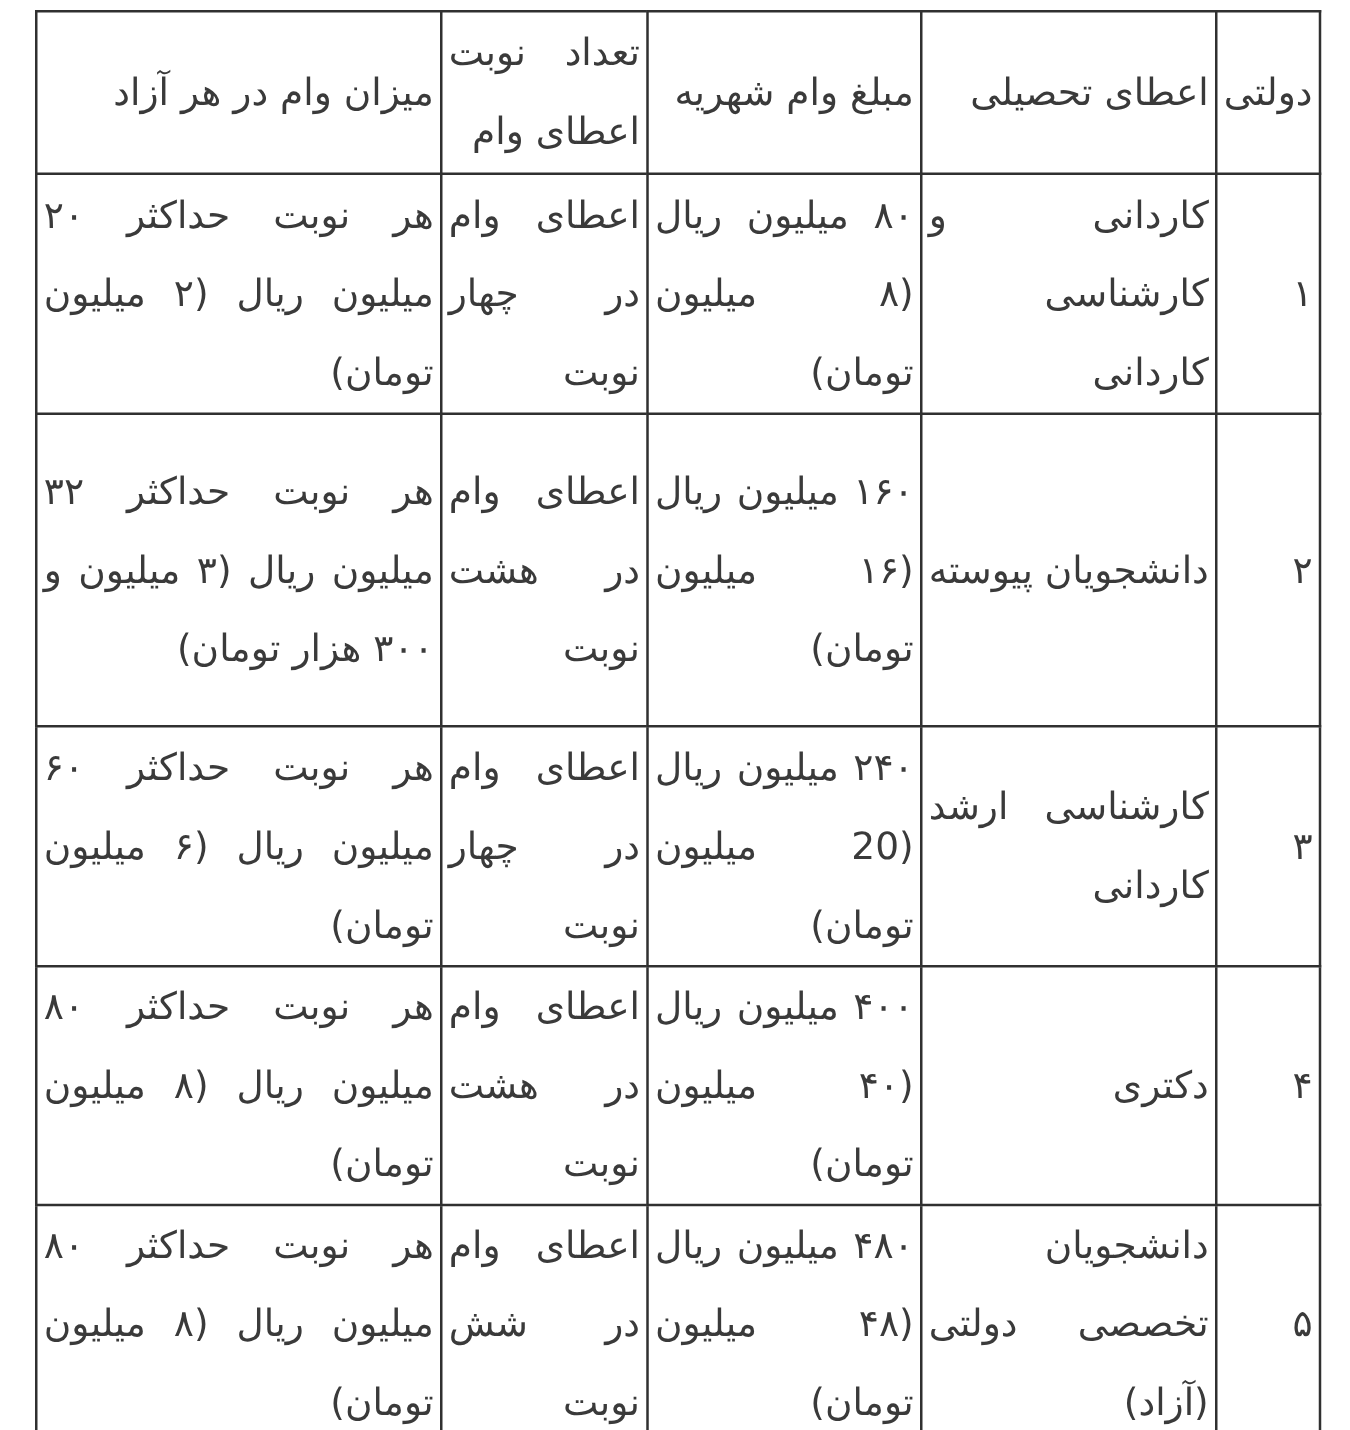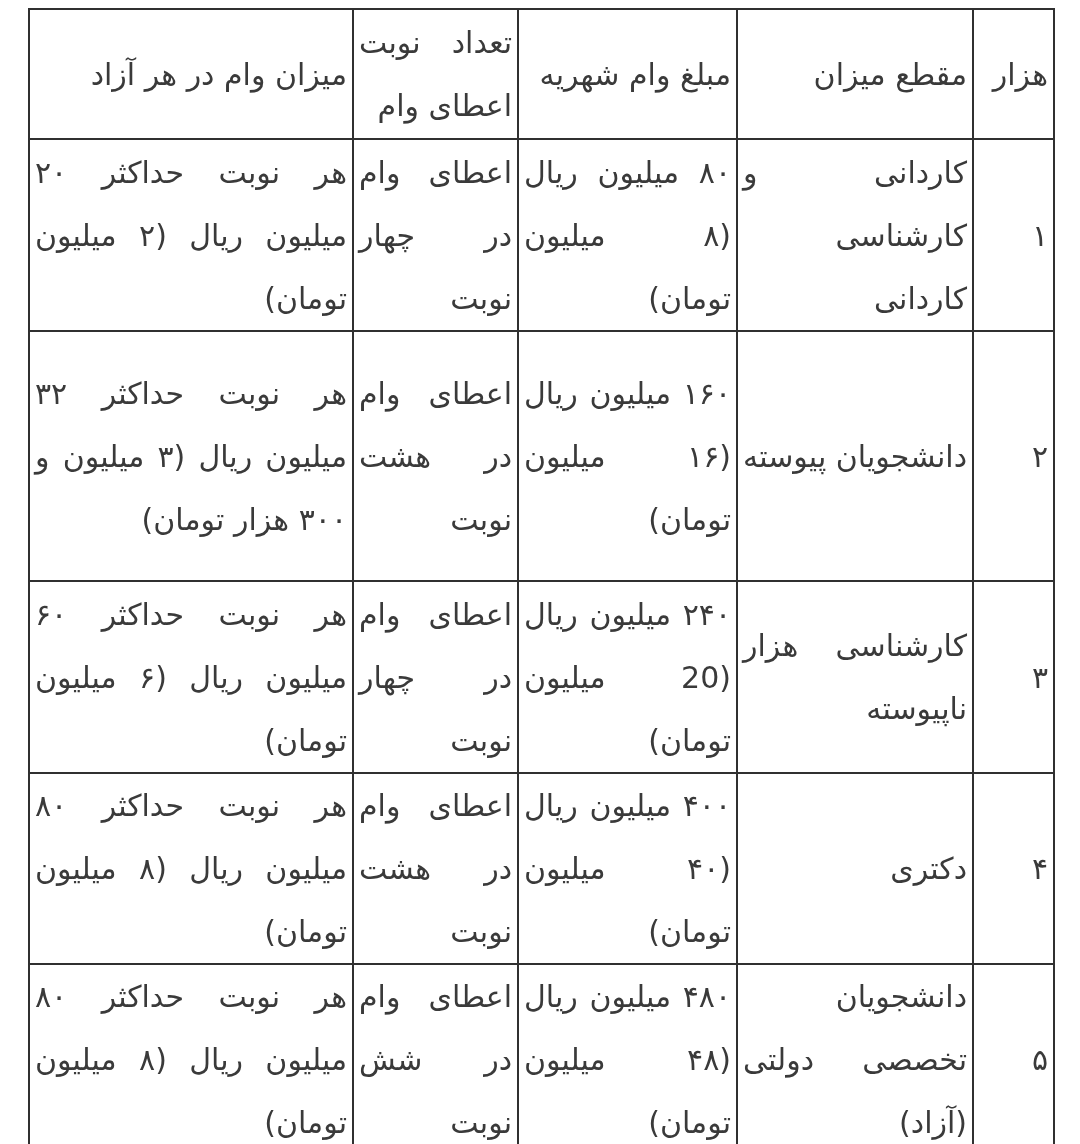"مقطع میزان" td.last-right { text: مقطع میزان -> اعطای تحصیلی }
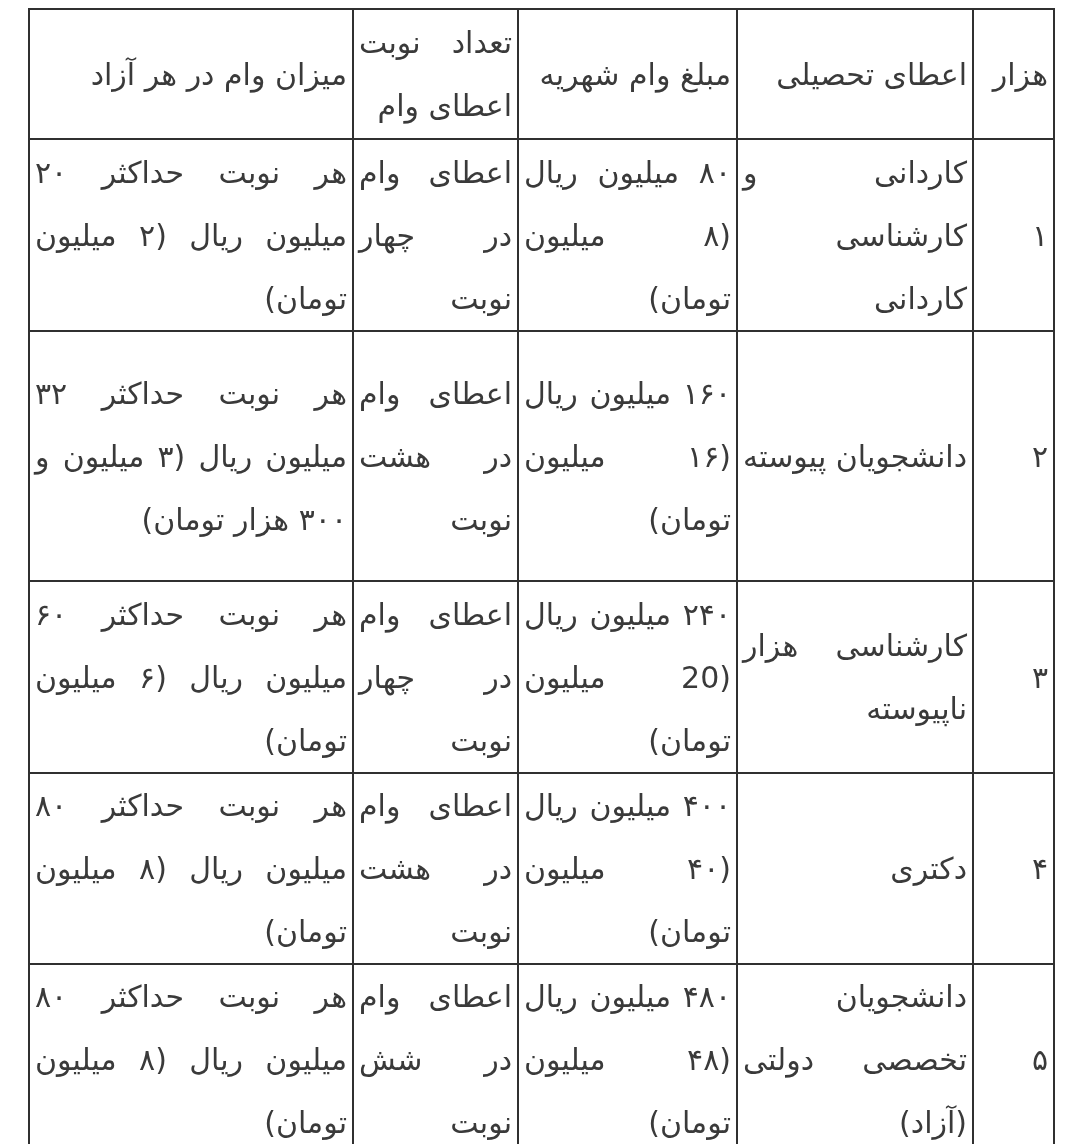"هزار" td.center-cell { text: هزار -> دولتی }
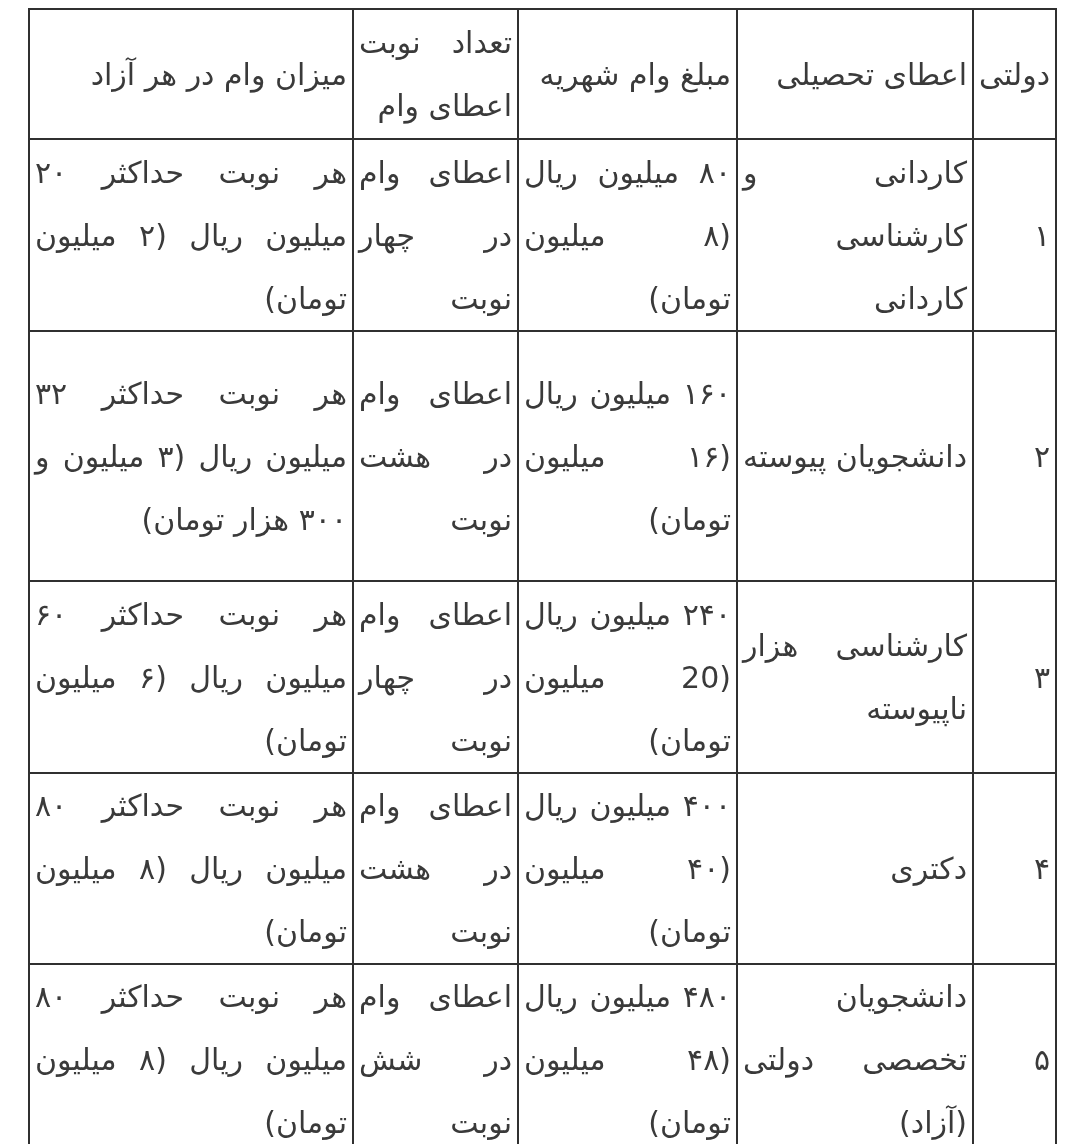"کارشناسی هزار ناپیوسته" td.last-right { text: هزار ناپیوسته -> ارشد کاردانی }
